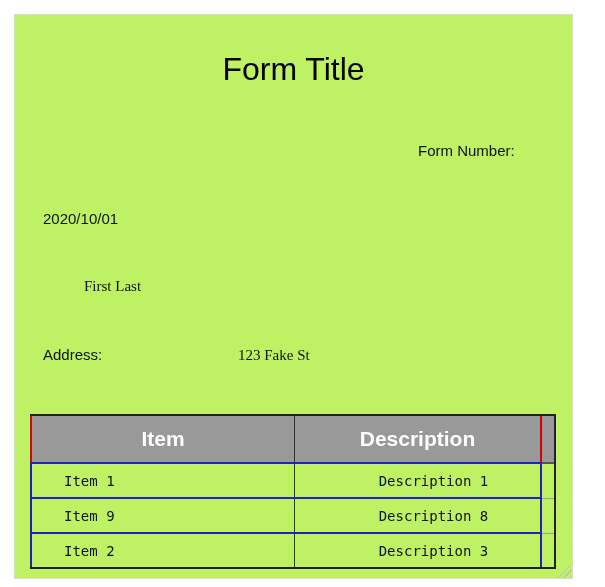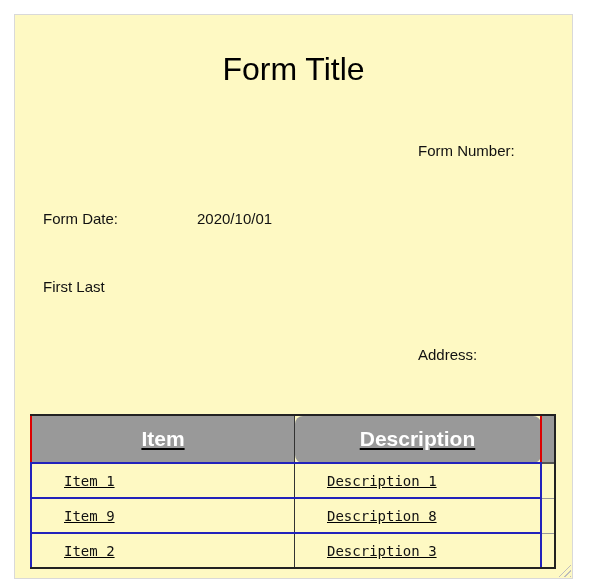"Form Title" .form-container { background: #fef9c3 -> #bef264 }
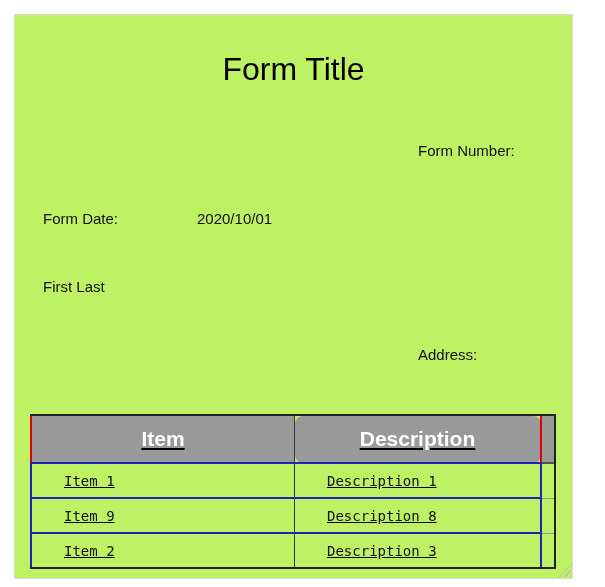"Form Date:" span.field-label { html: <span>Form Date:</span> -> none }
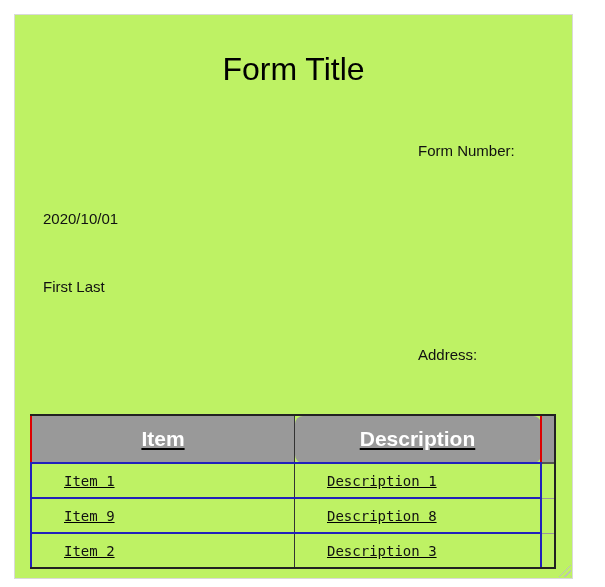"First Last" .field-value.handwriting { font-family: Liberation Sans, sans-serif -> Liberation Serif, serif; margin-left: none -> 41px }
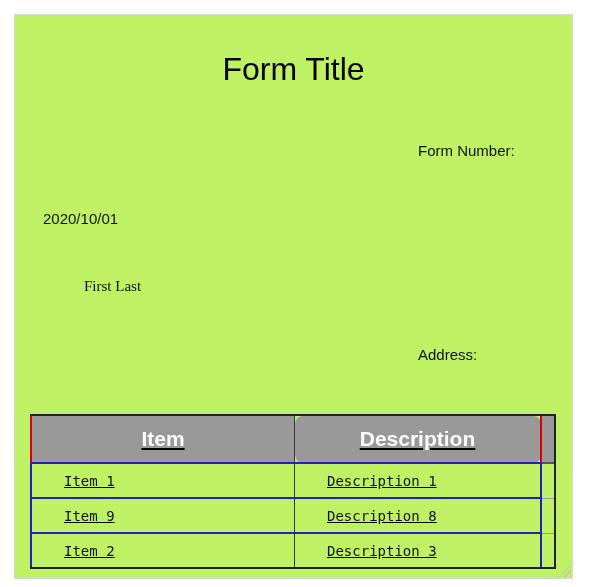"123 Fake St" span.field-value { html: none -> <span>123 Fake St</span> }
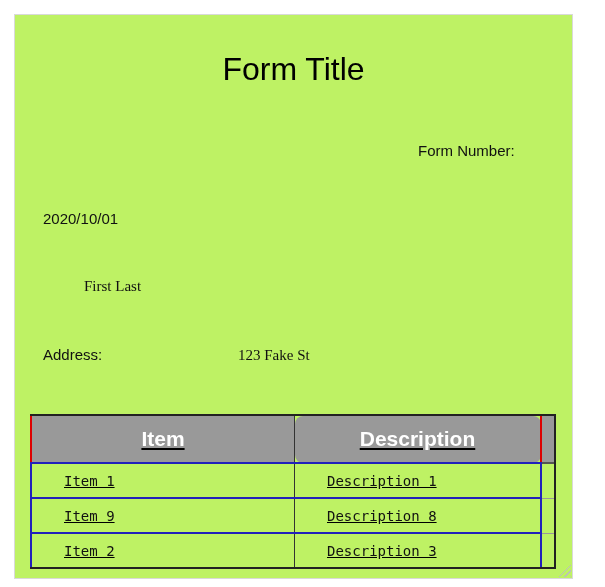"Item" .table-wrap { text-decoration: underline -> none }
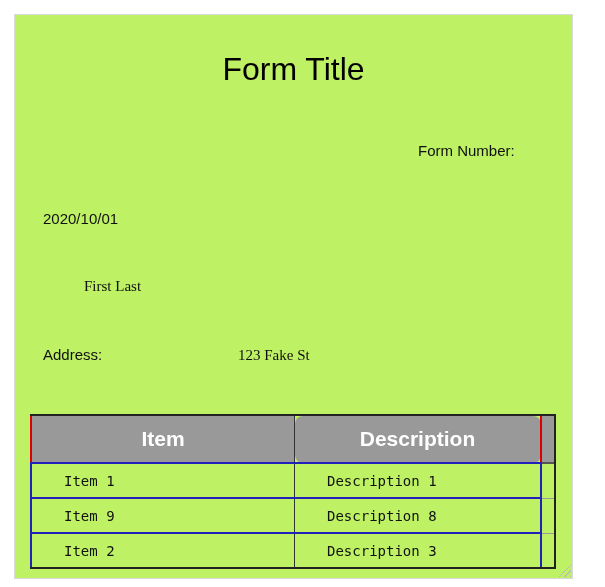"Description" table.items-table th.c2 { border-radius: 8px -> none }
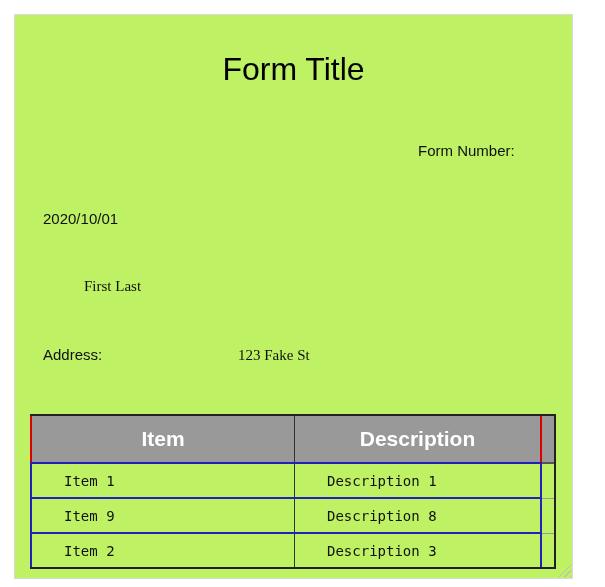"Description 1" table.items-table td.c2 { text-align: none -> center }
